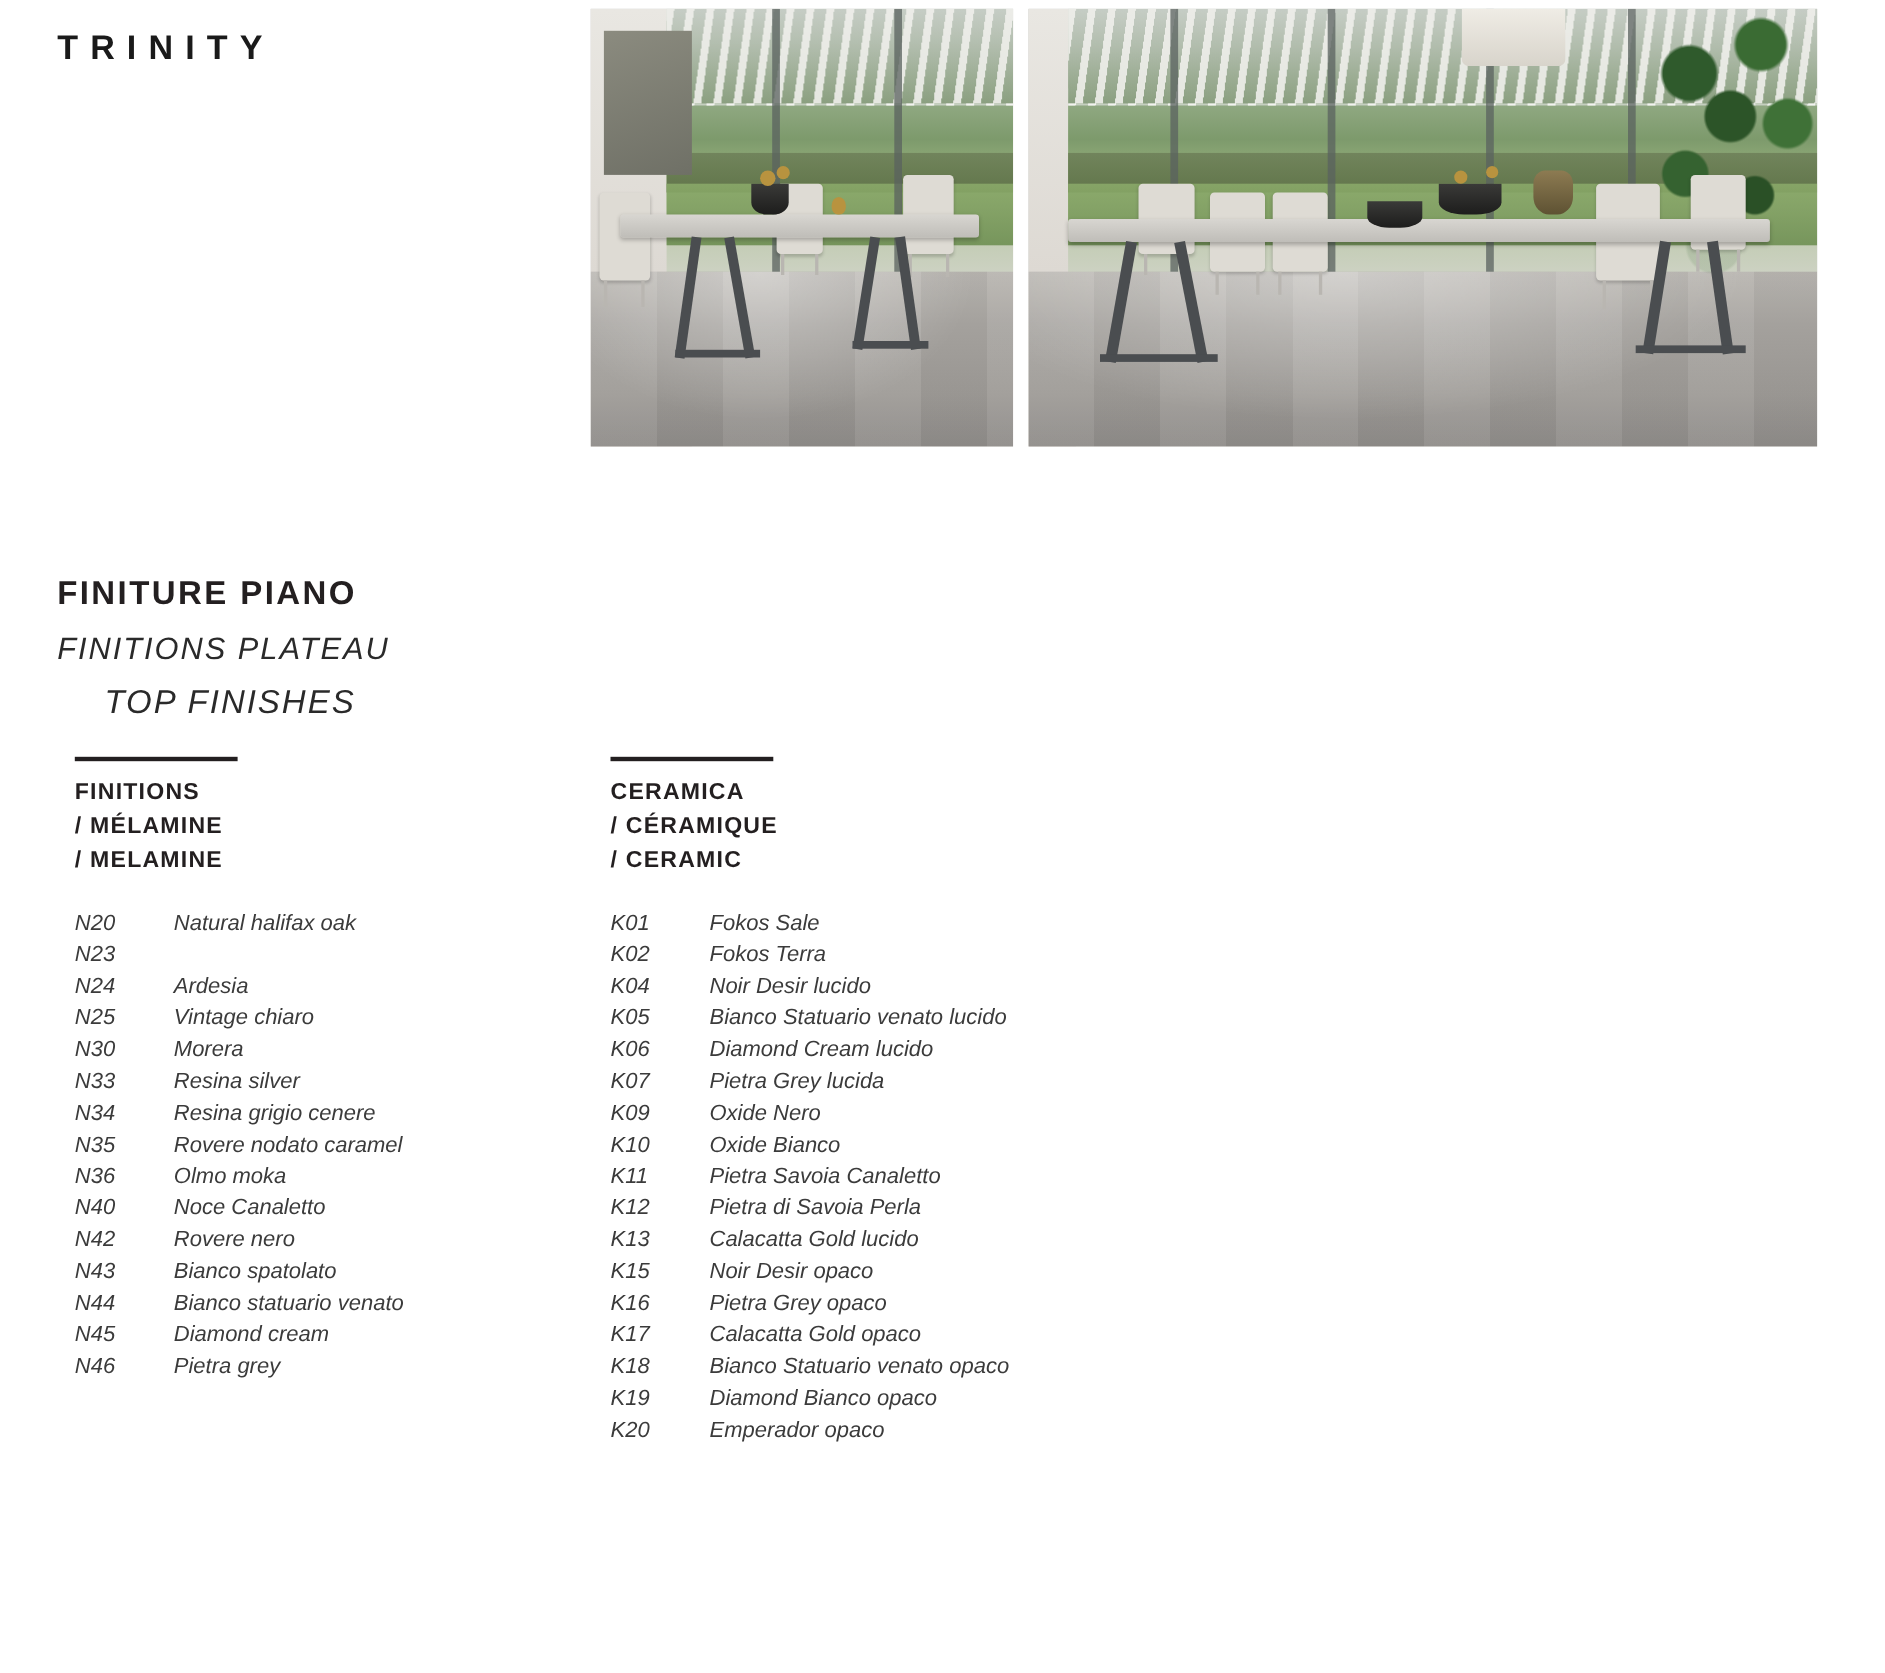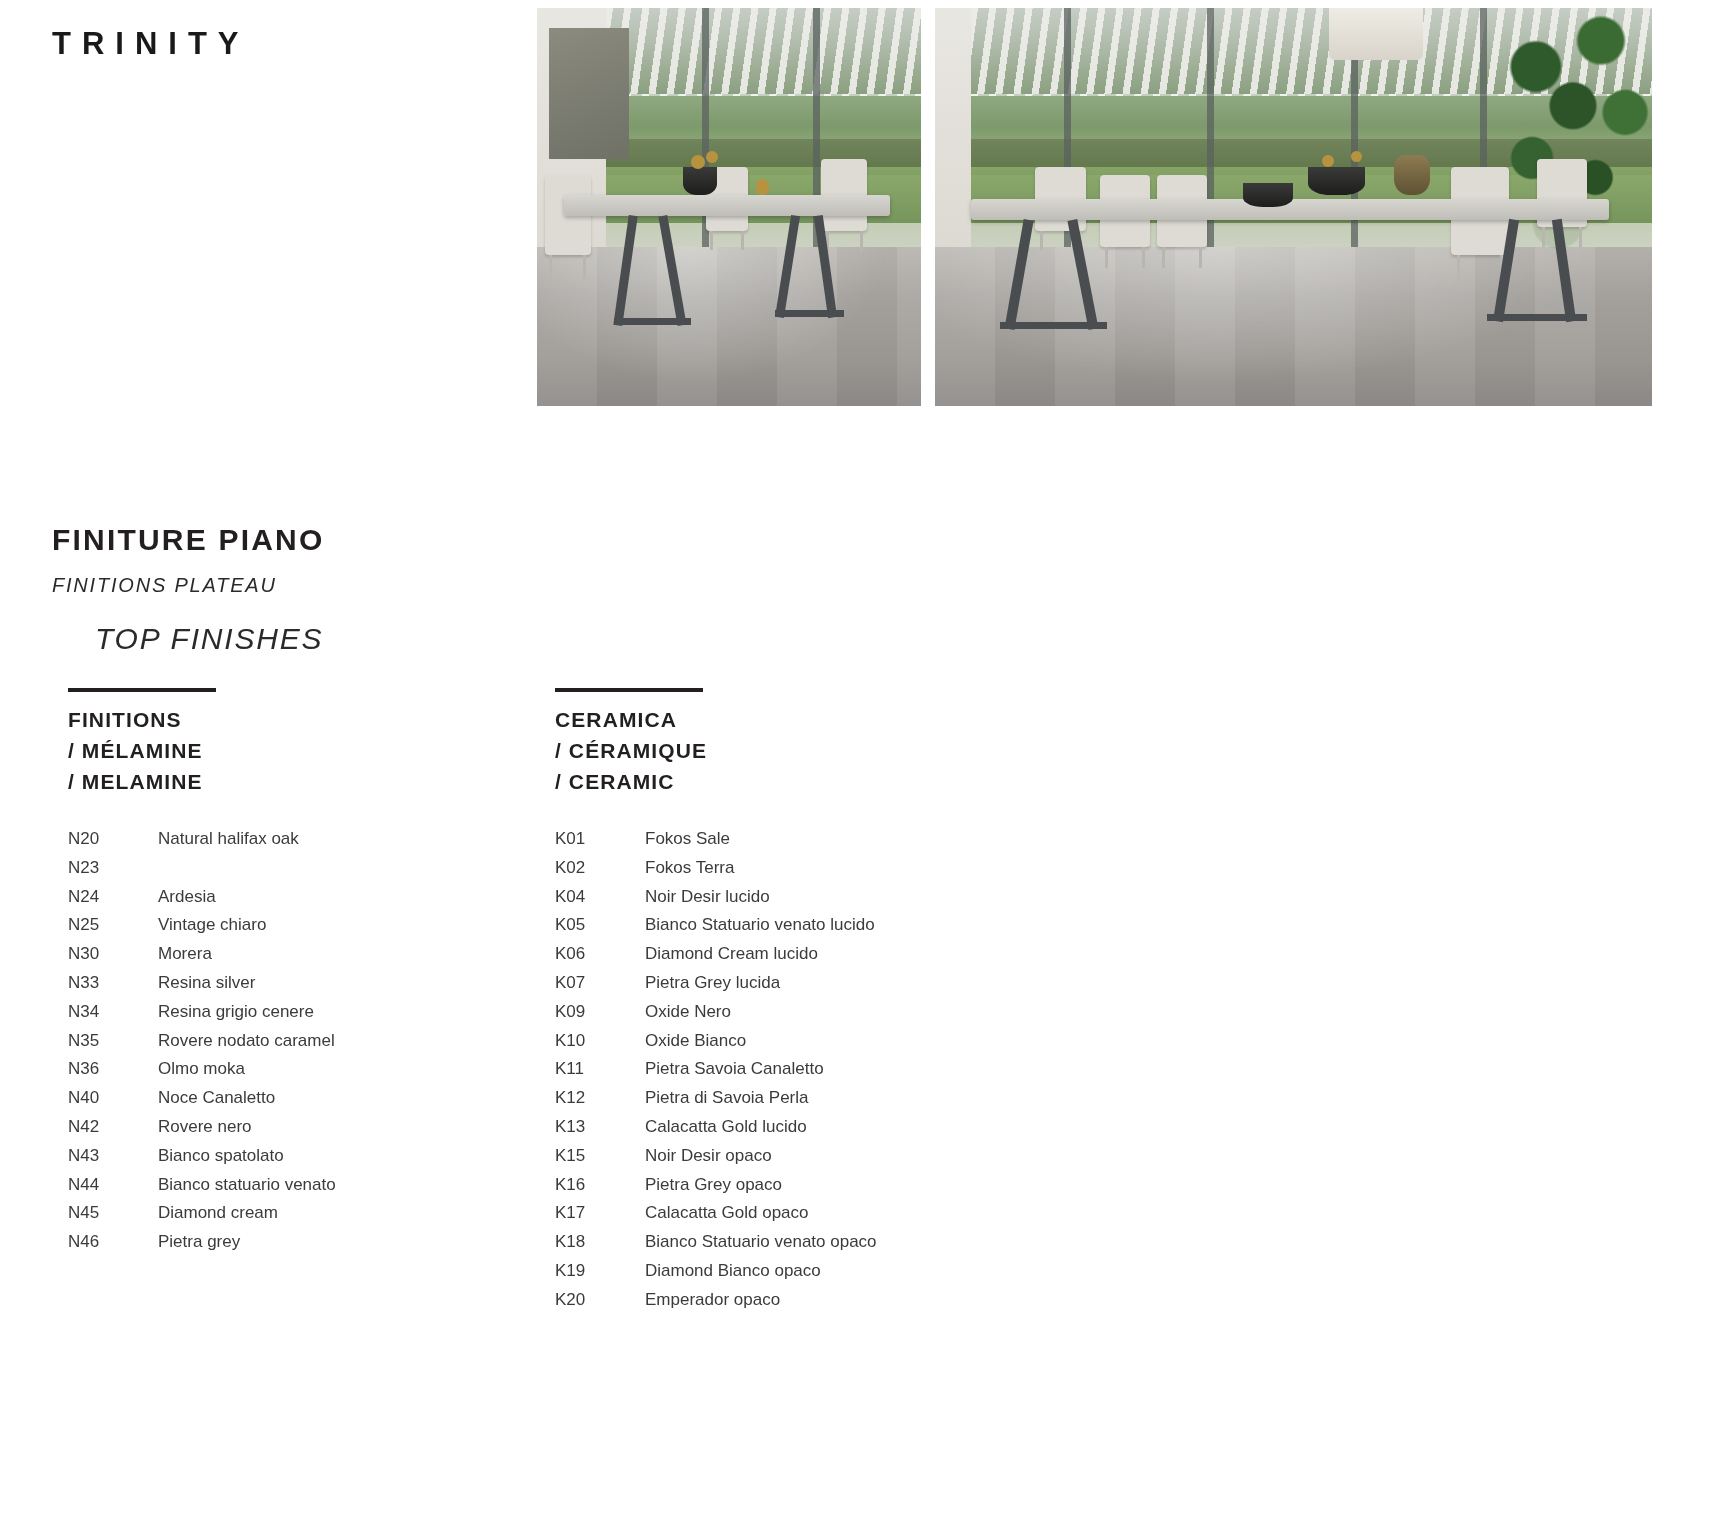"FINITIONS PLATEAU" .sec-sub1 { font-size: 20px -> 28px }
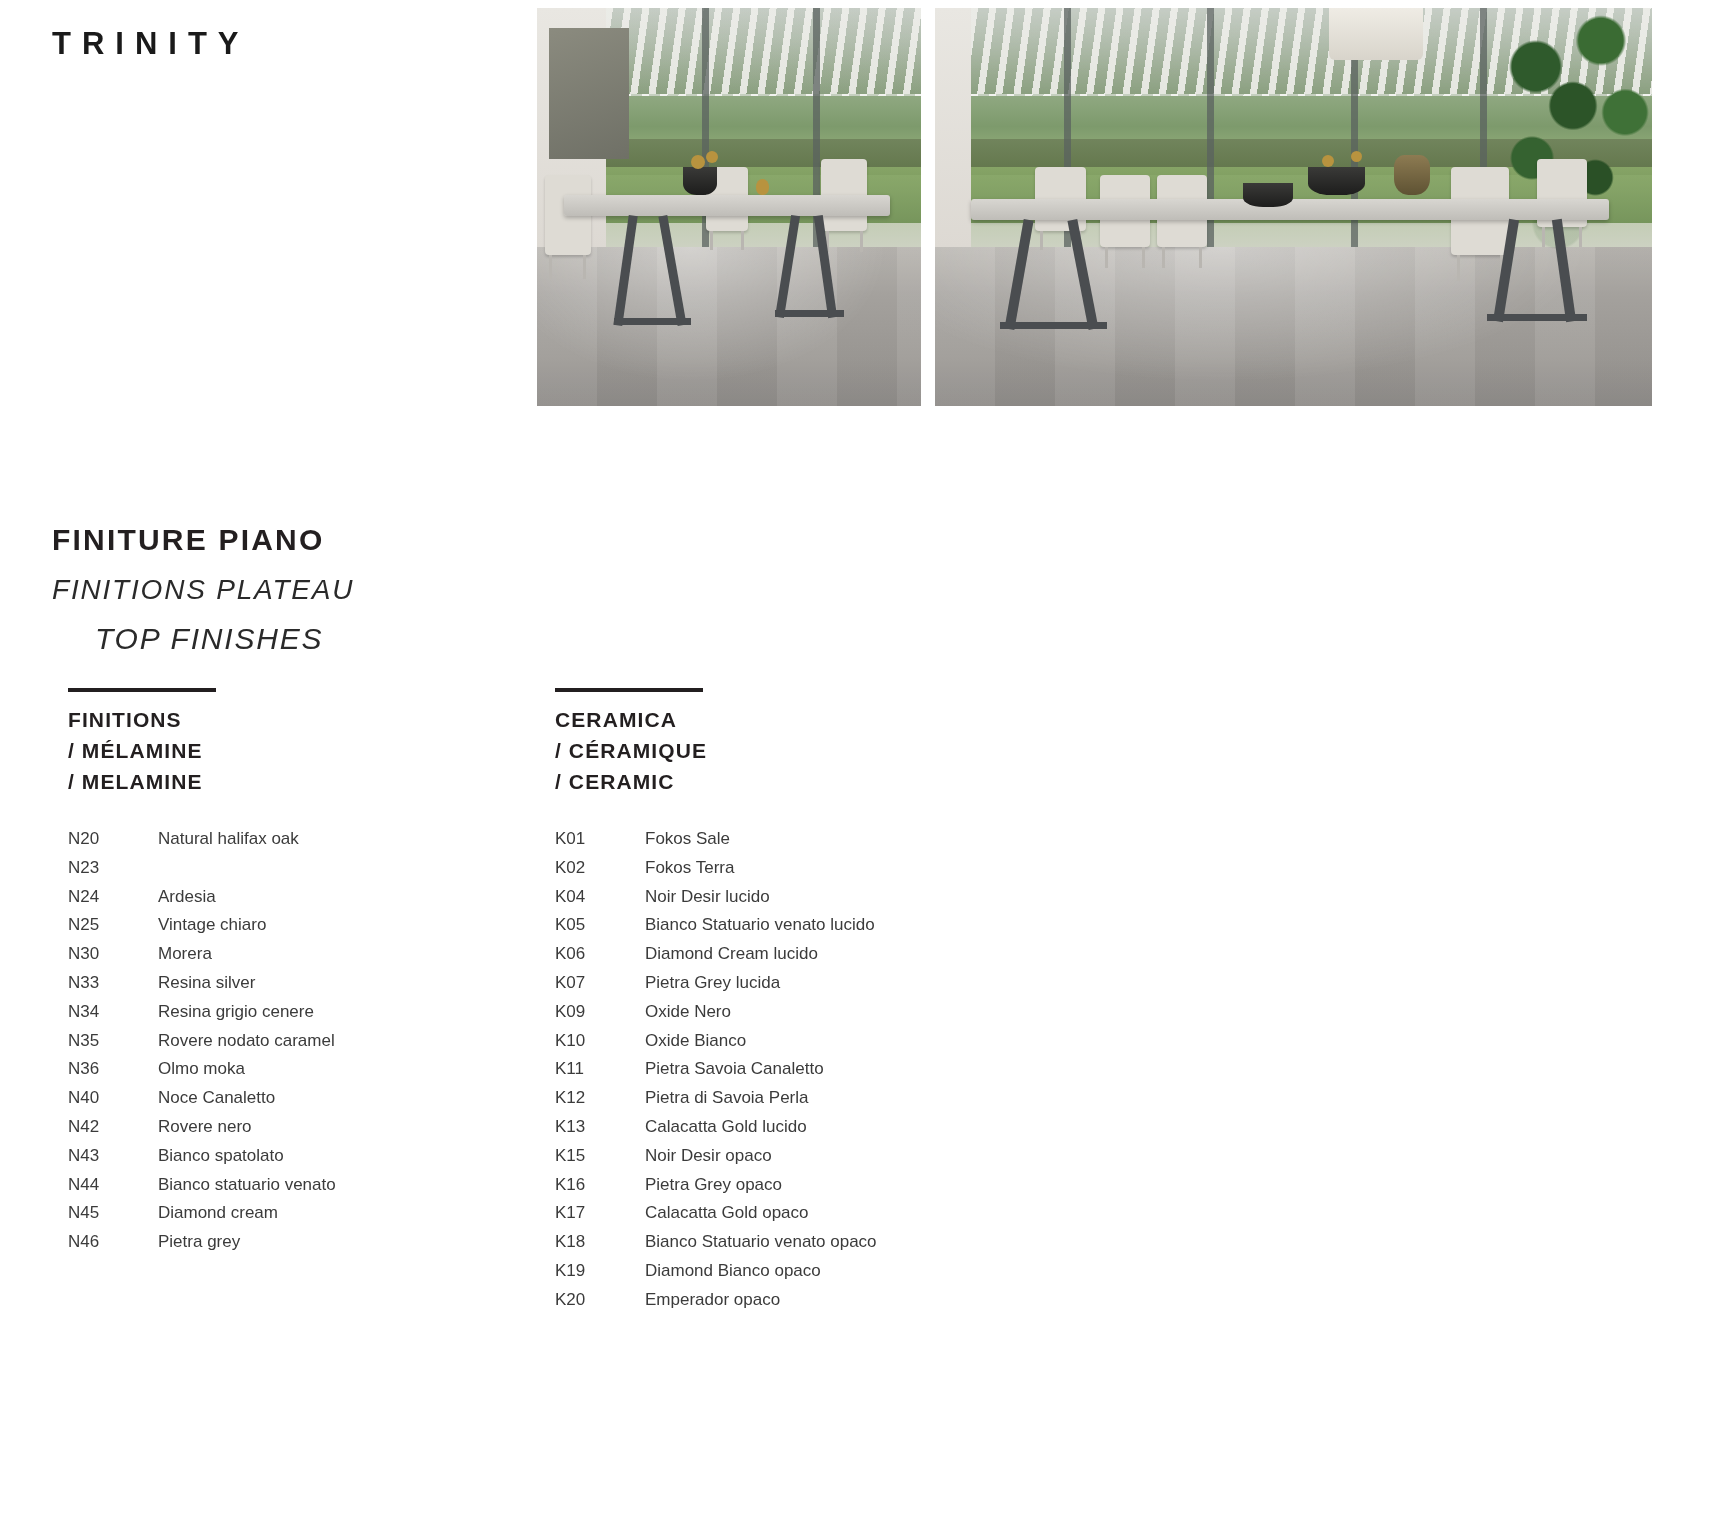"N20" .row { font-size: 17px -> 20px; font-style: none -> italic }
